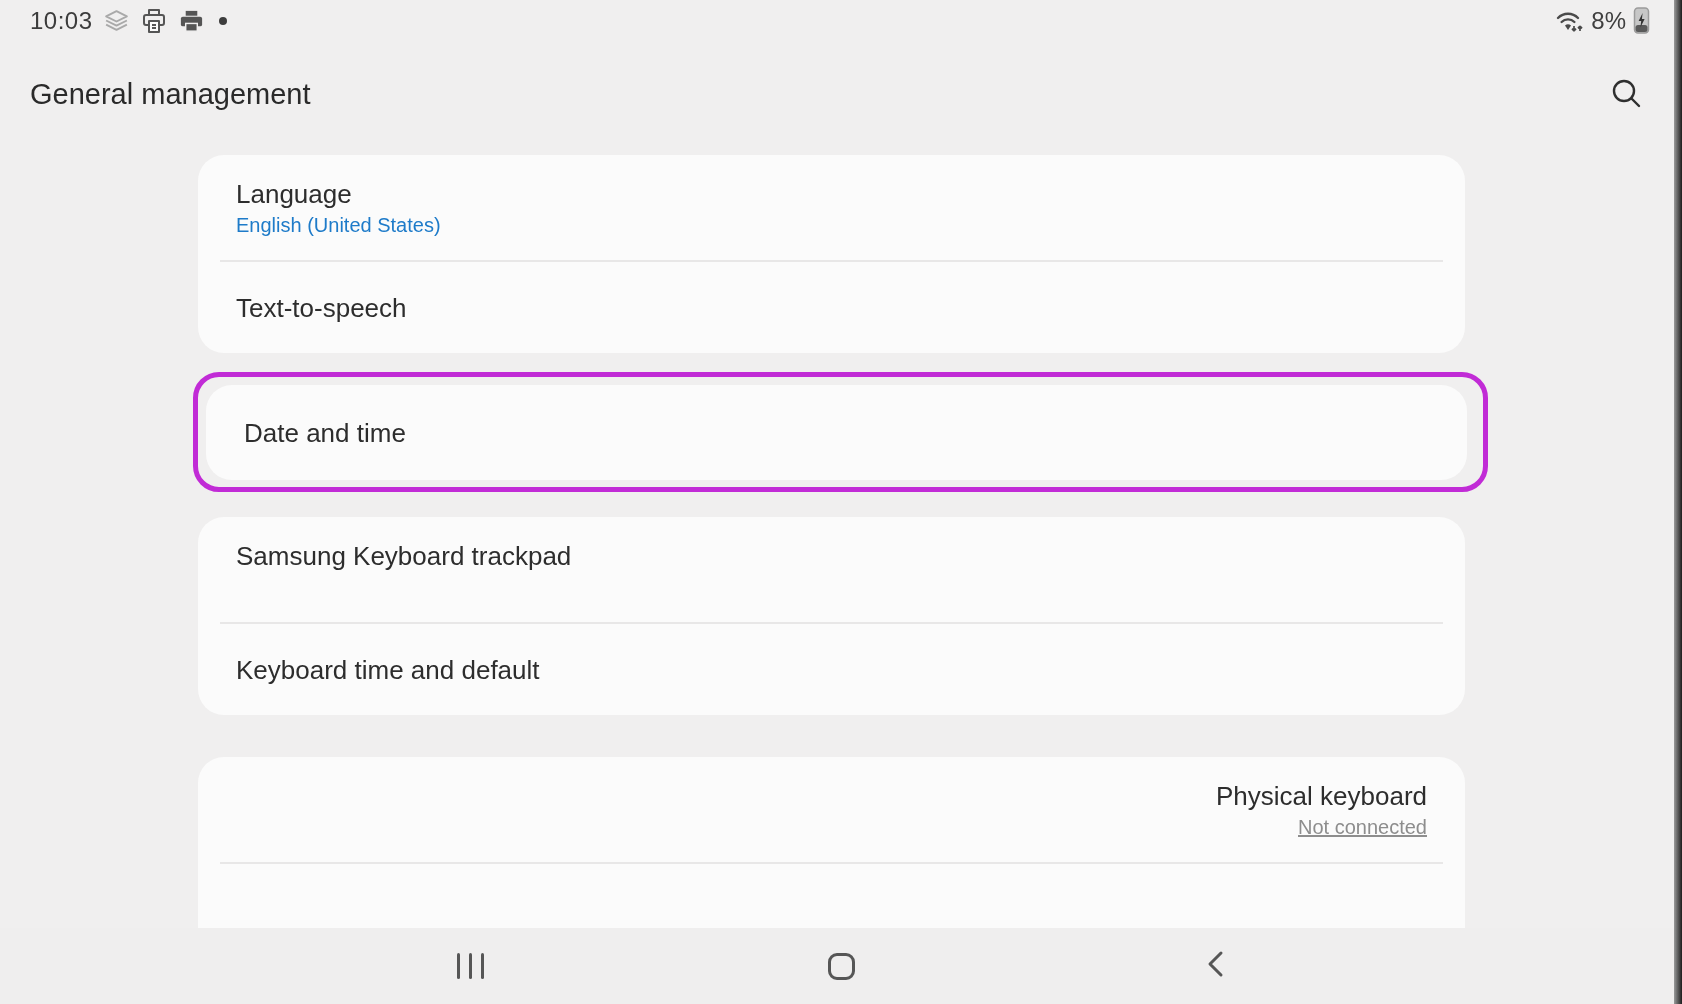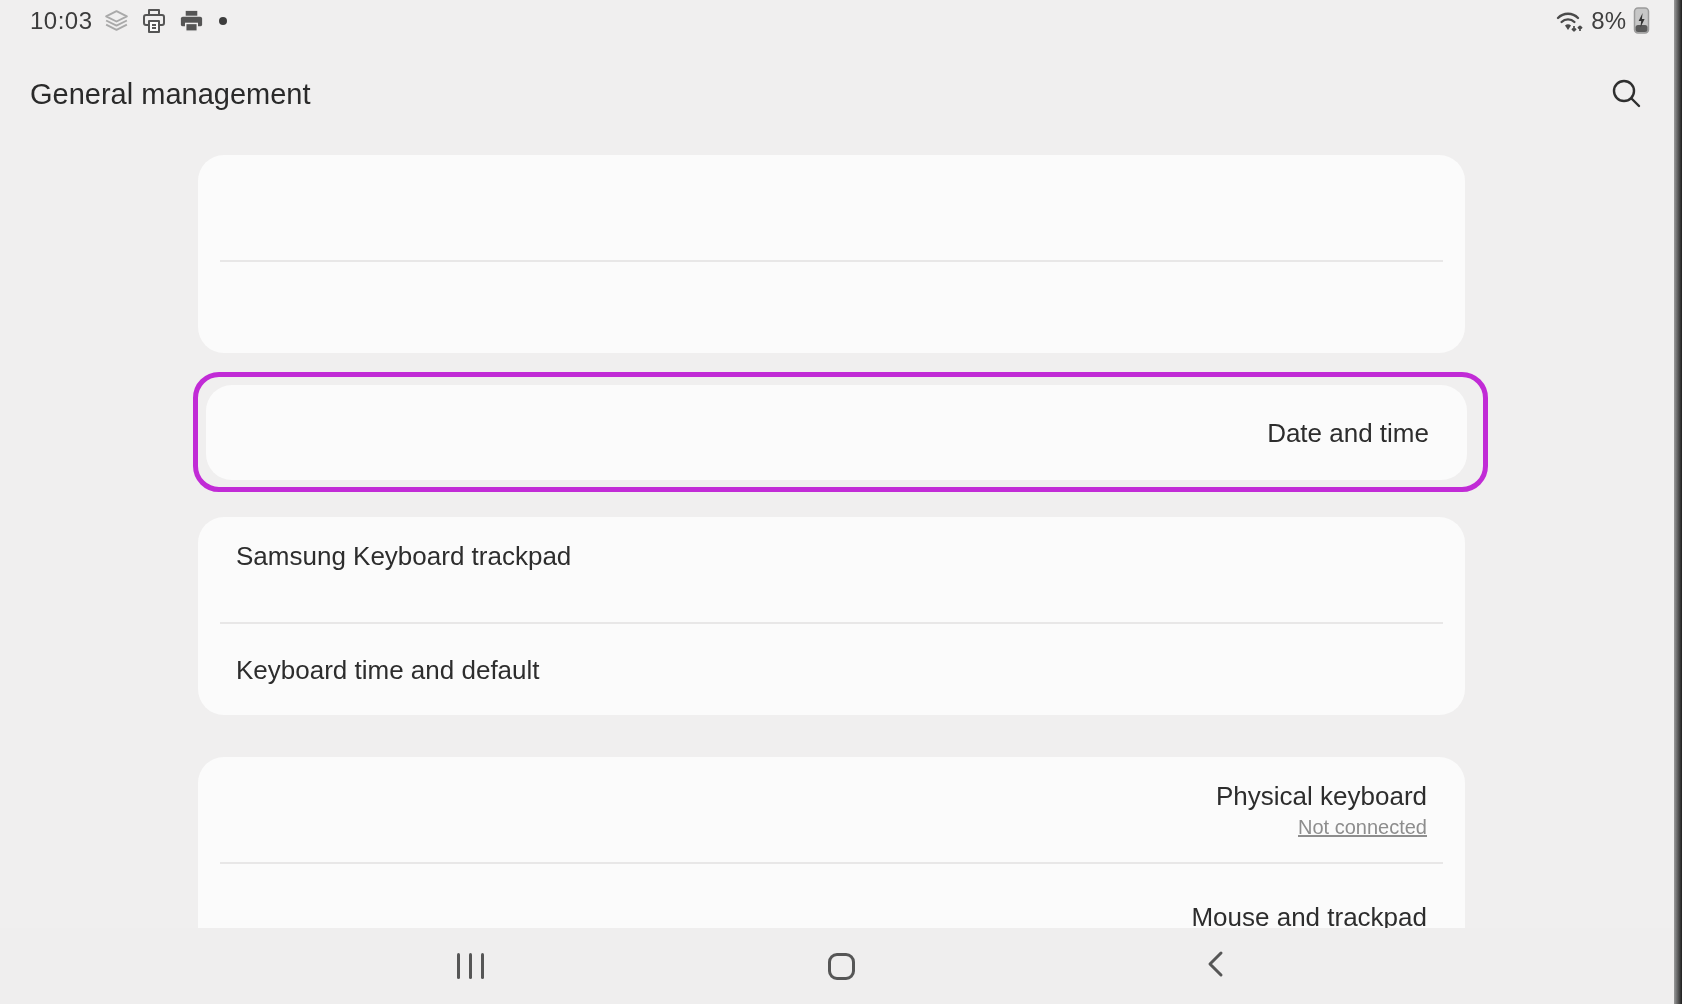"Language" div.row-title { html: none -> <div>Language</div> }
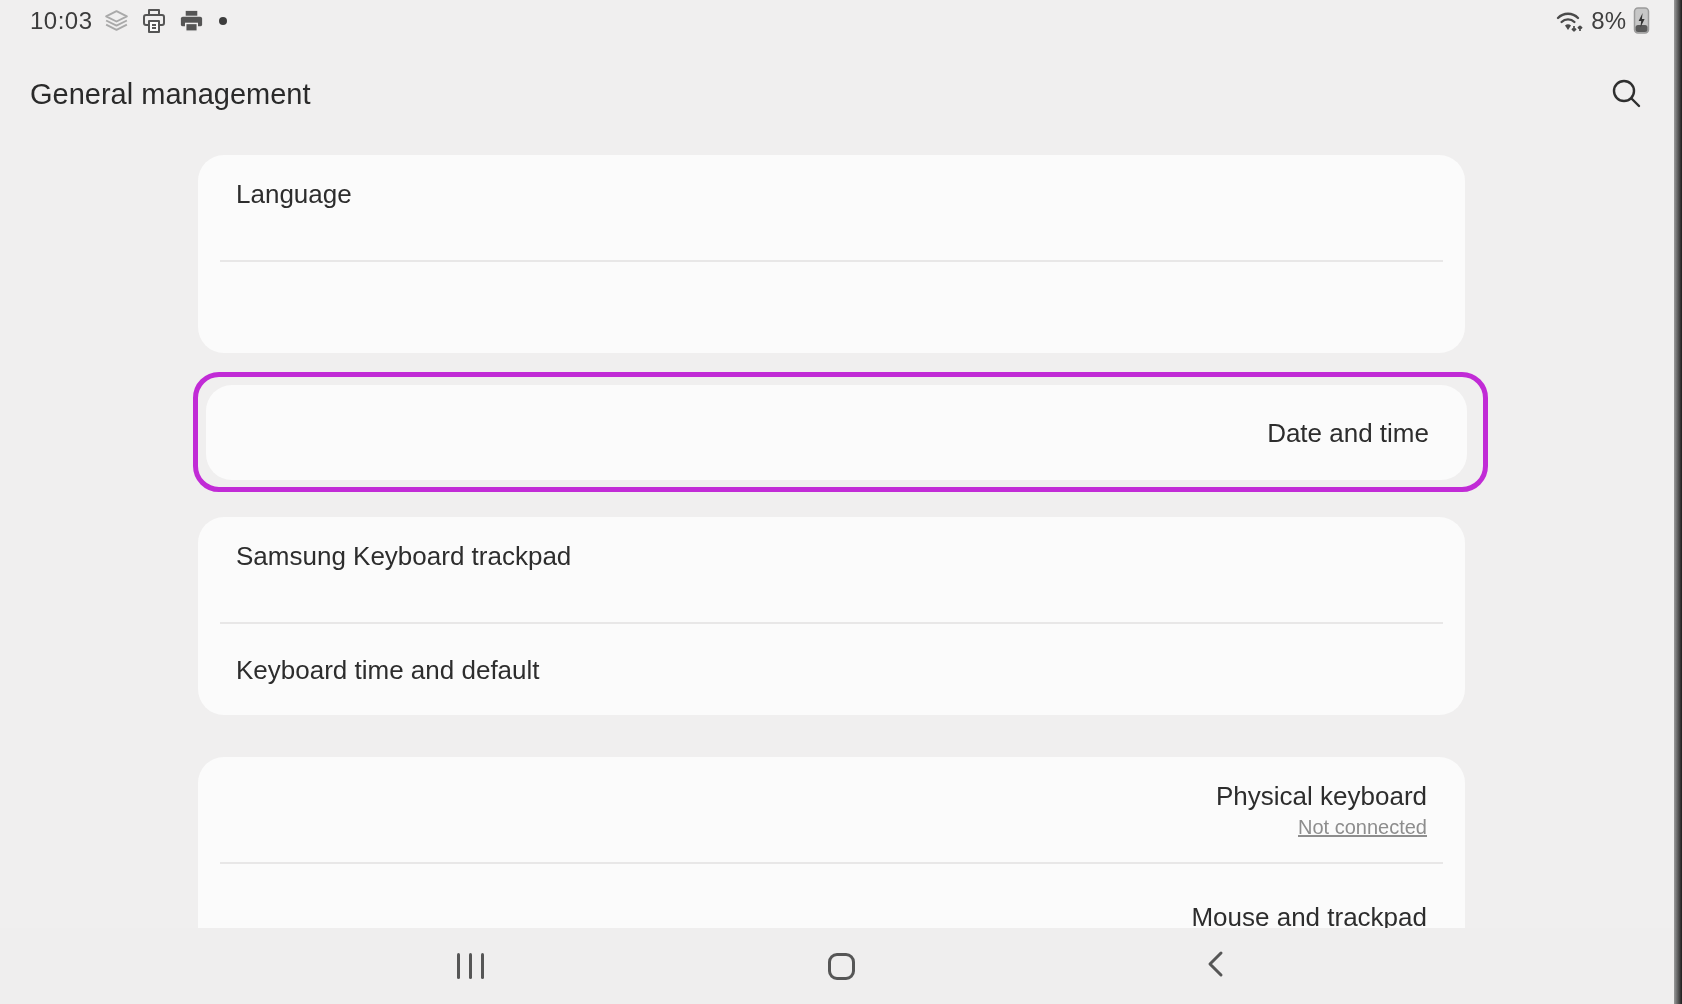"English (United States)" div.row-sub { html: none -> <div>English (United States)</div> }
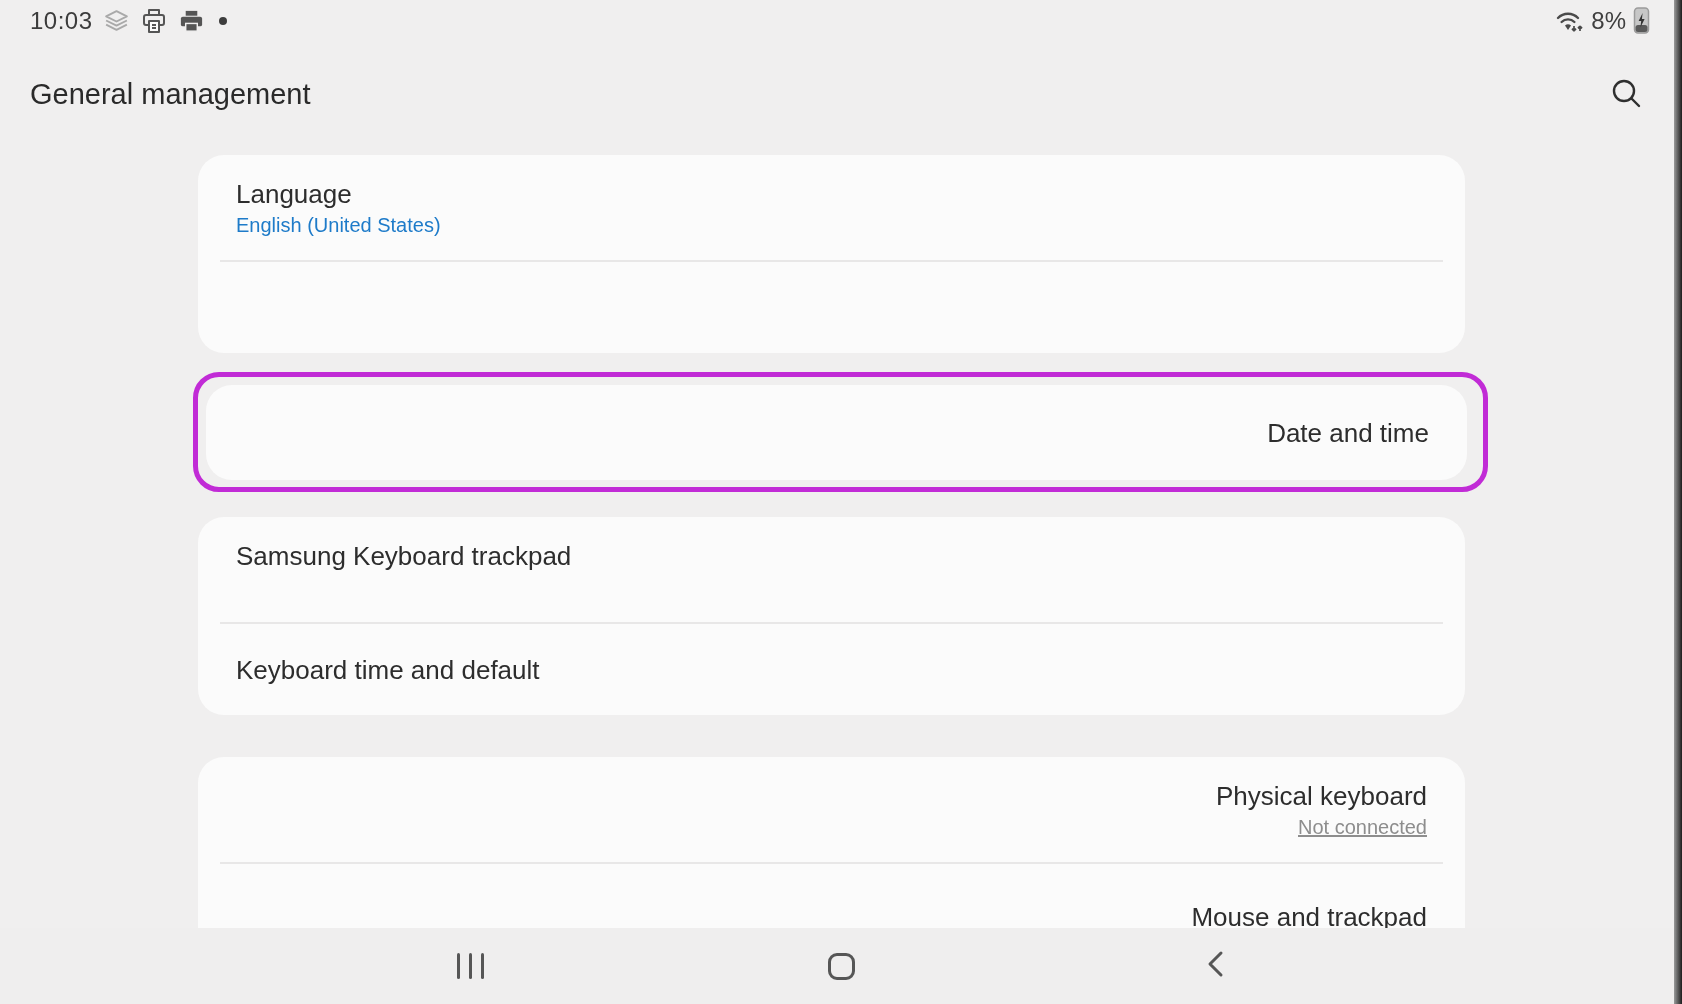"Text-to-speech" div.row { html: none -> <div> <div>Text-to-speech</div> </div> }
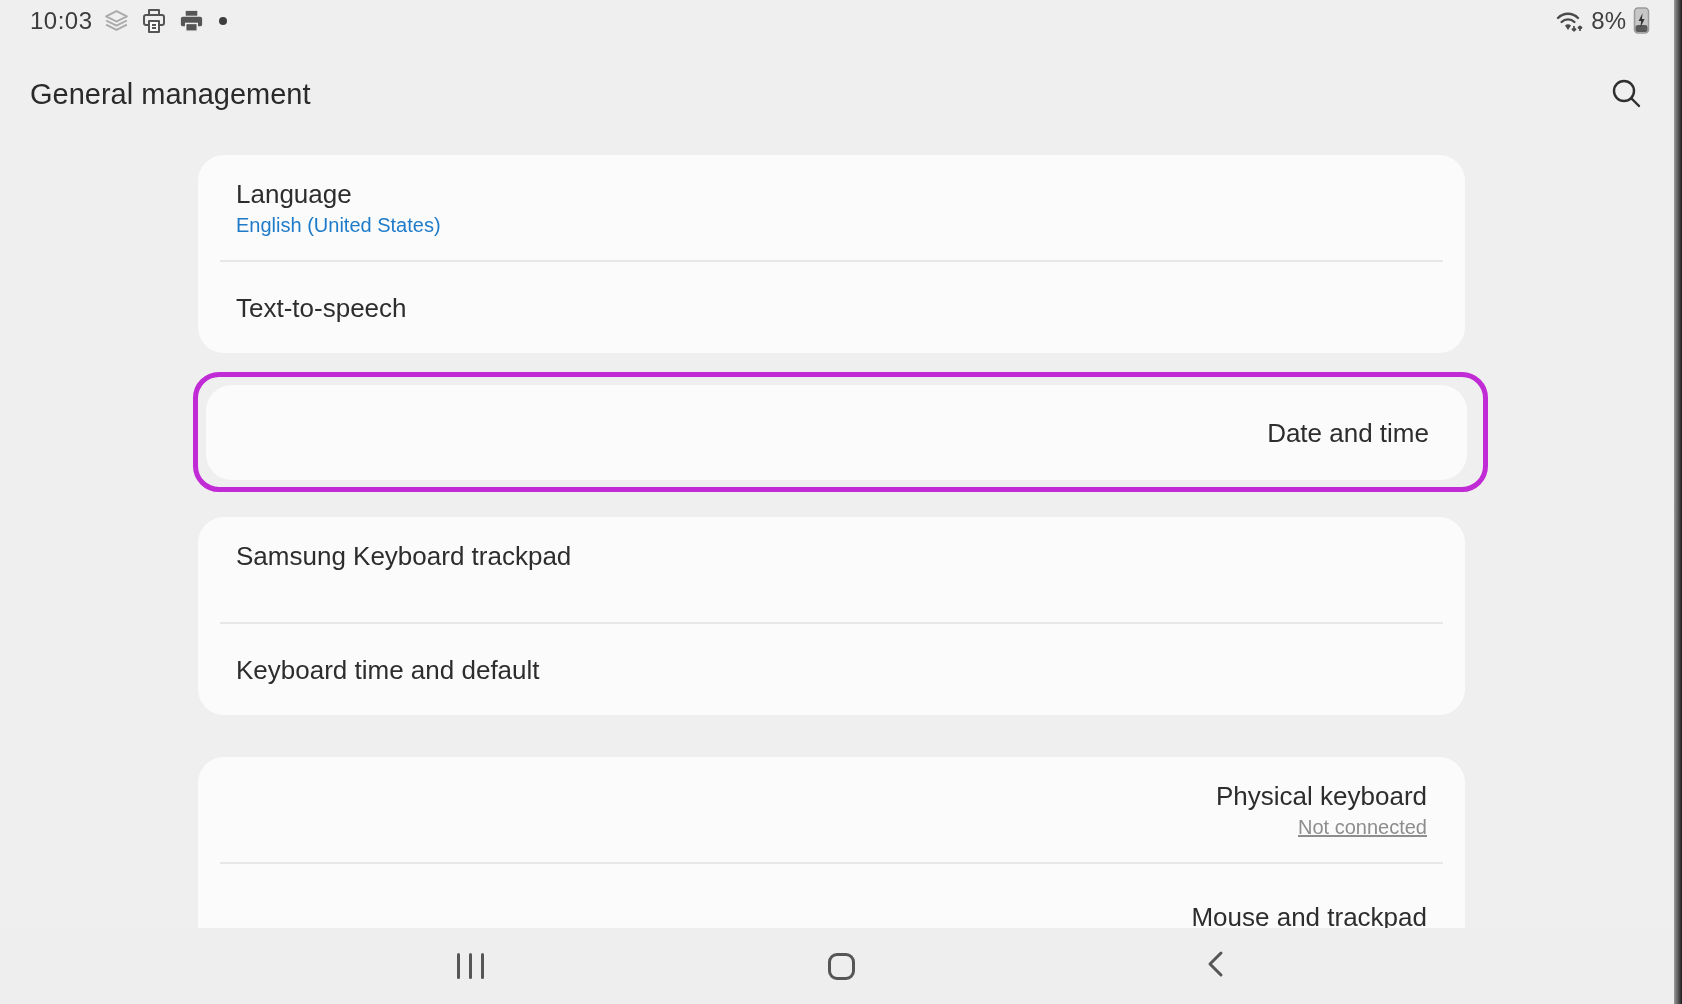"Date and time" .row-center { justify-content: flex-end -> none }
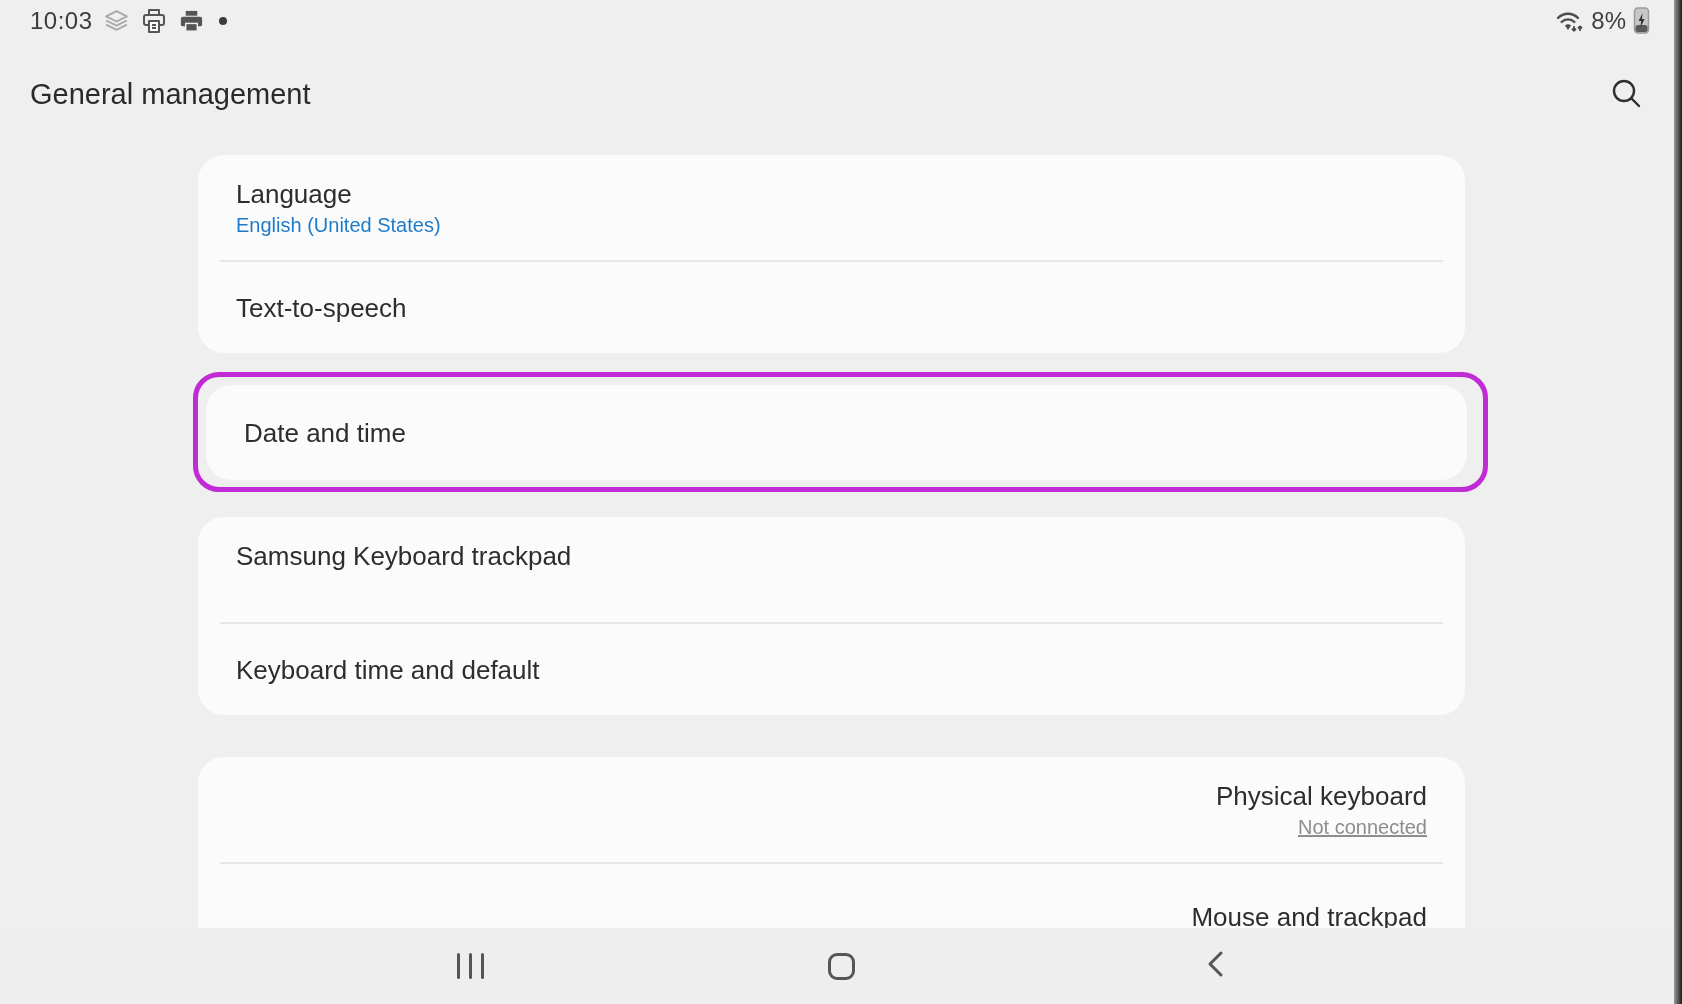"Mouse and trackpad" div.row { html: <div> <div>Mouse and trackpad</div> </div> -> none }
